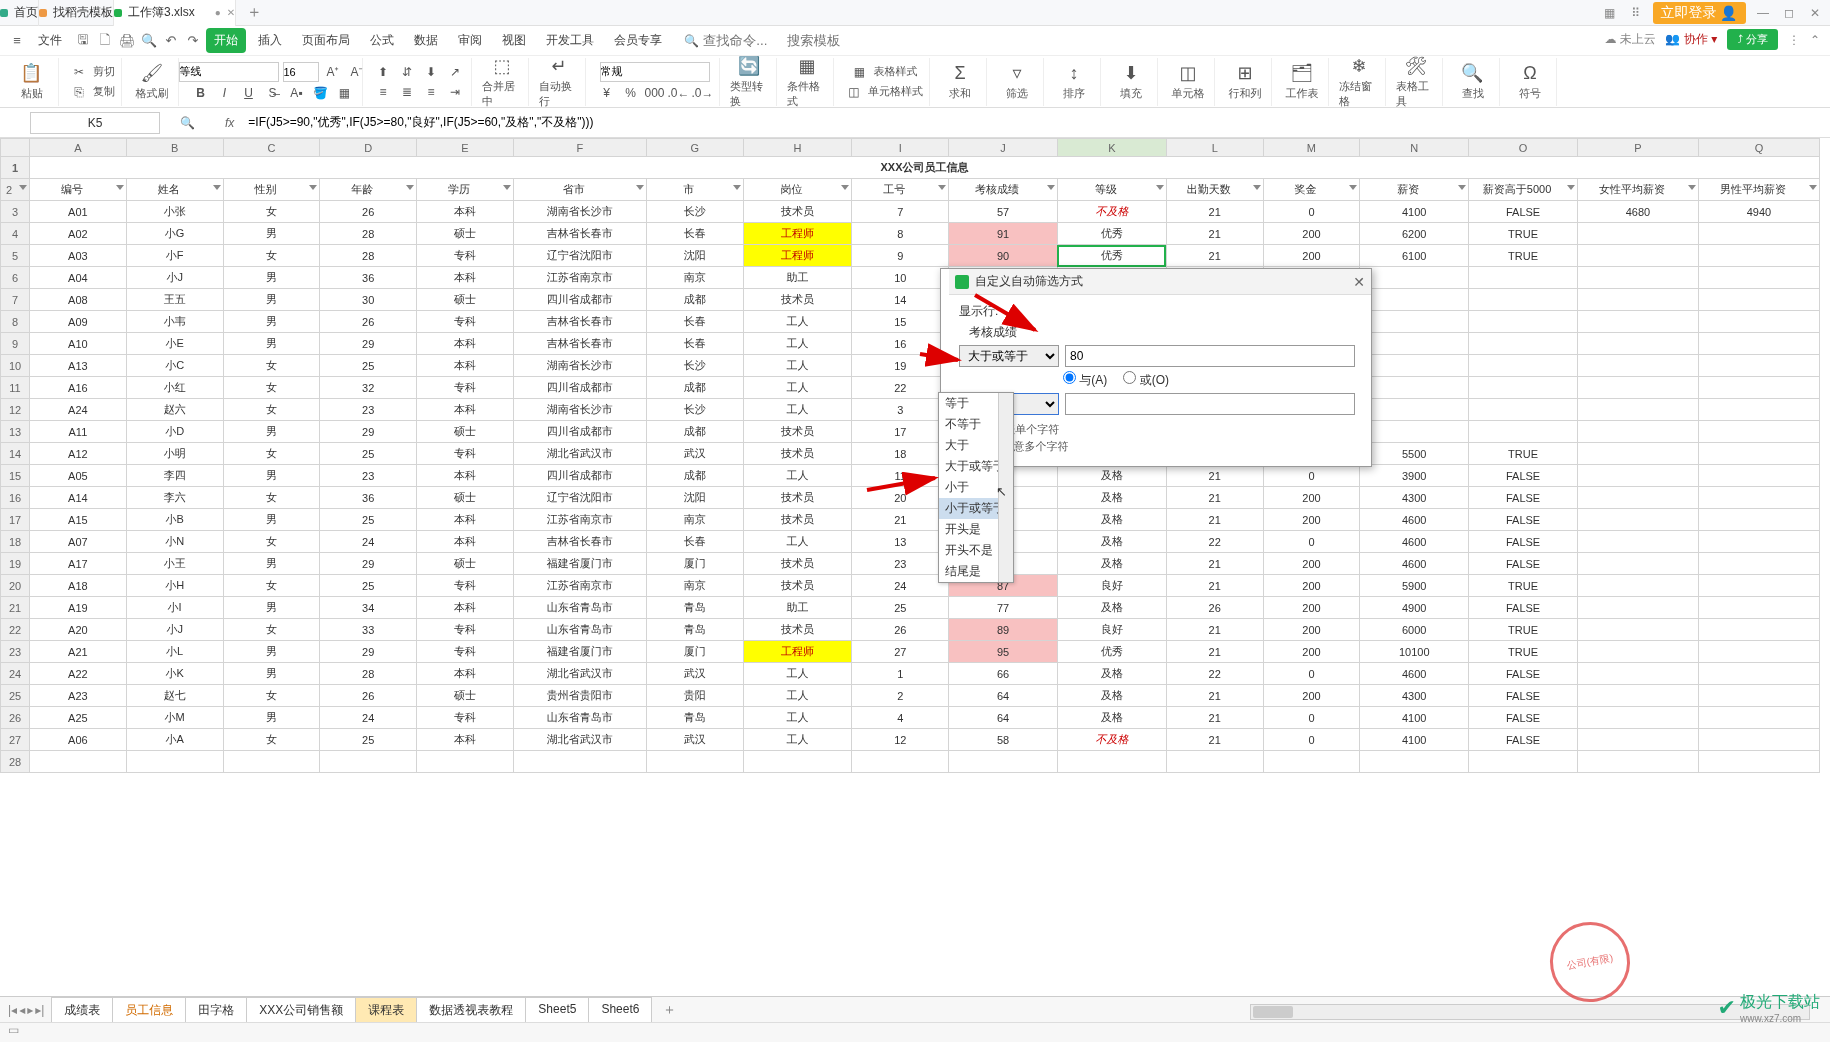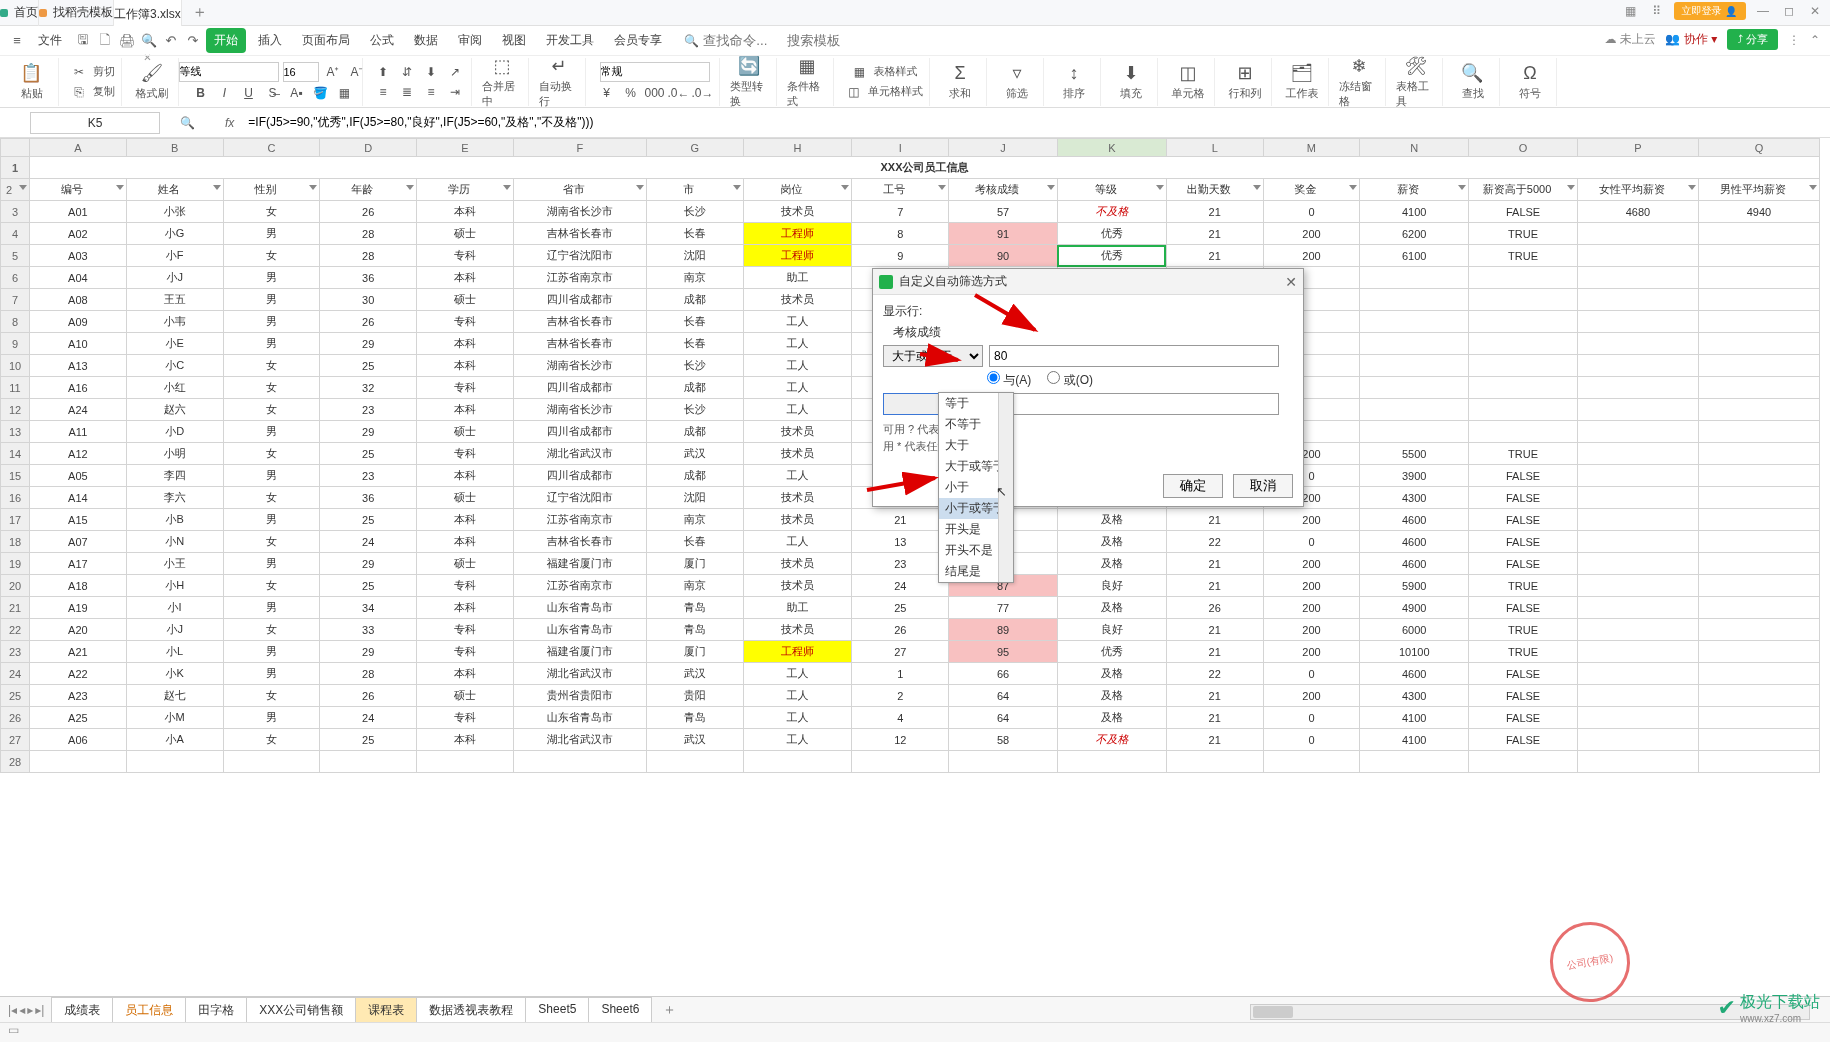"工作簿3.xlsx" .top-tab.active { flex-direction: column -> none }
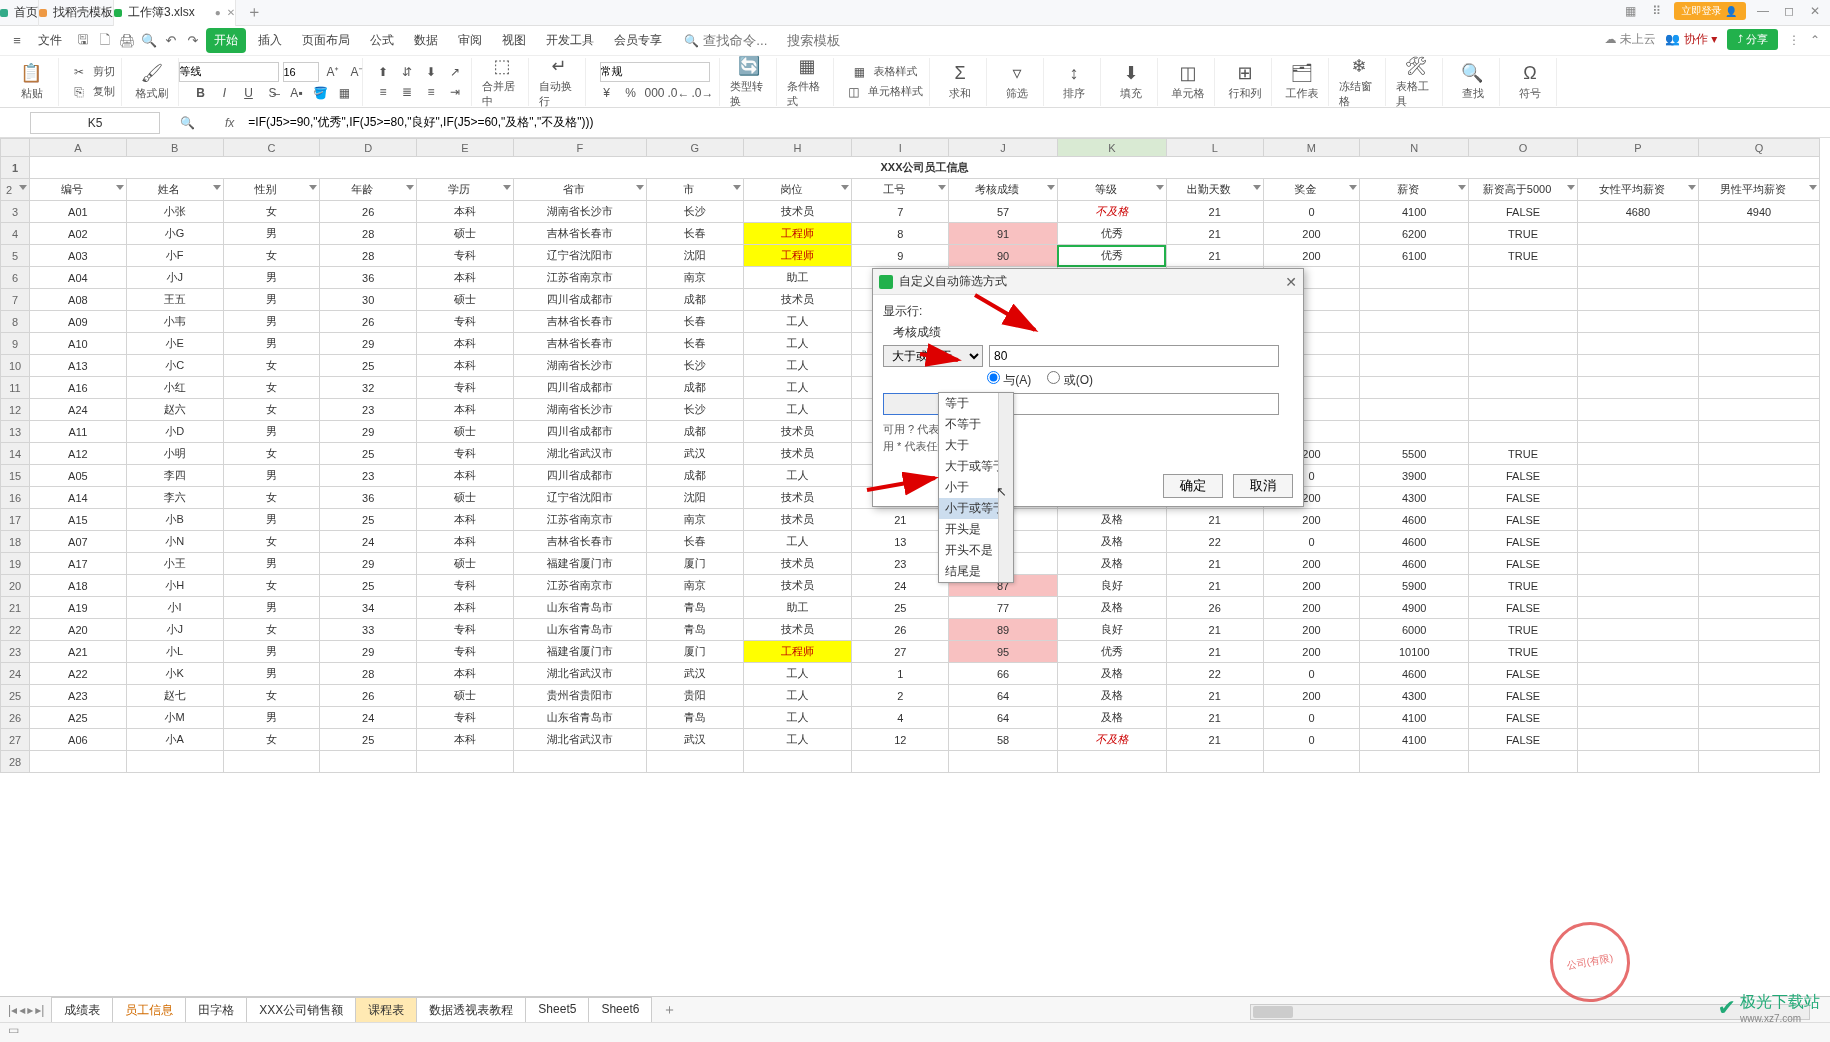"立即登录" .top-right .btn-login { font-size: 10px -> 14px }
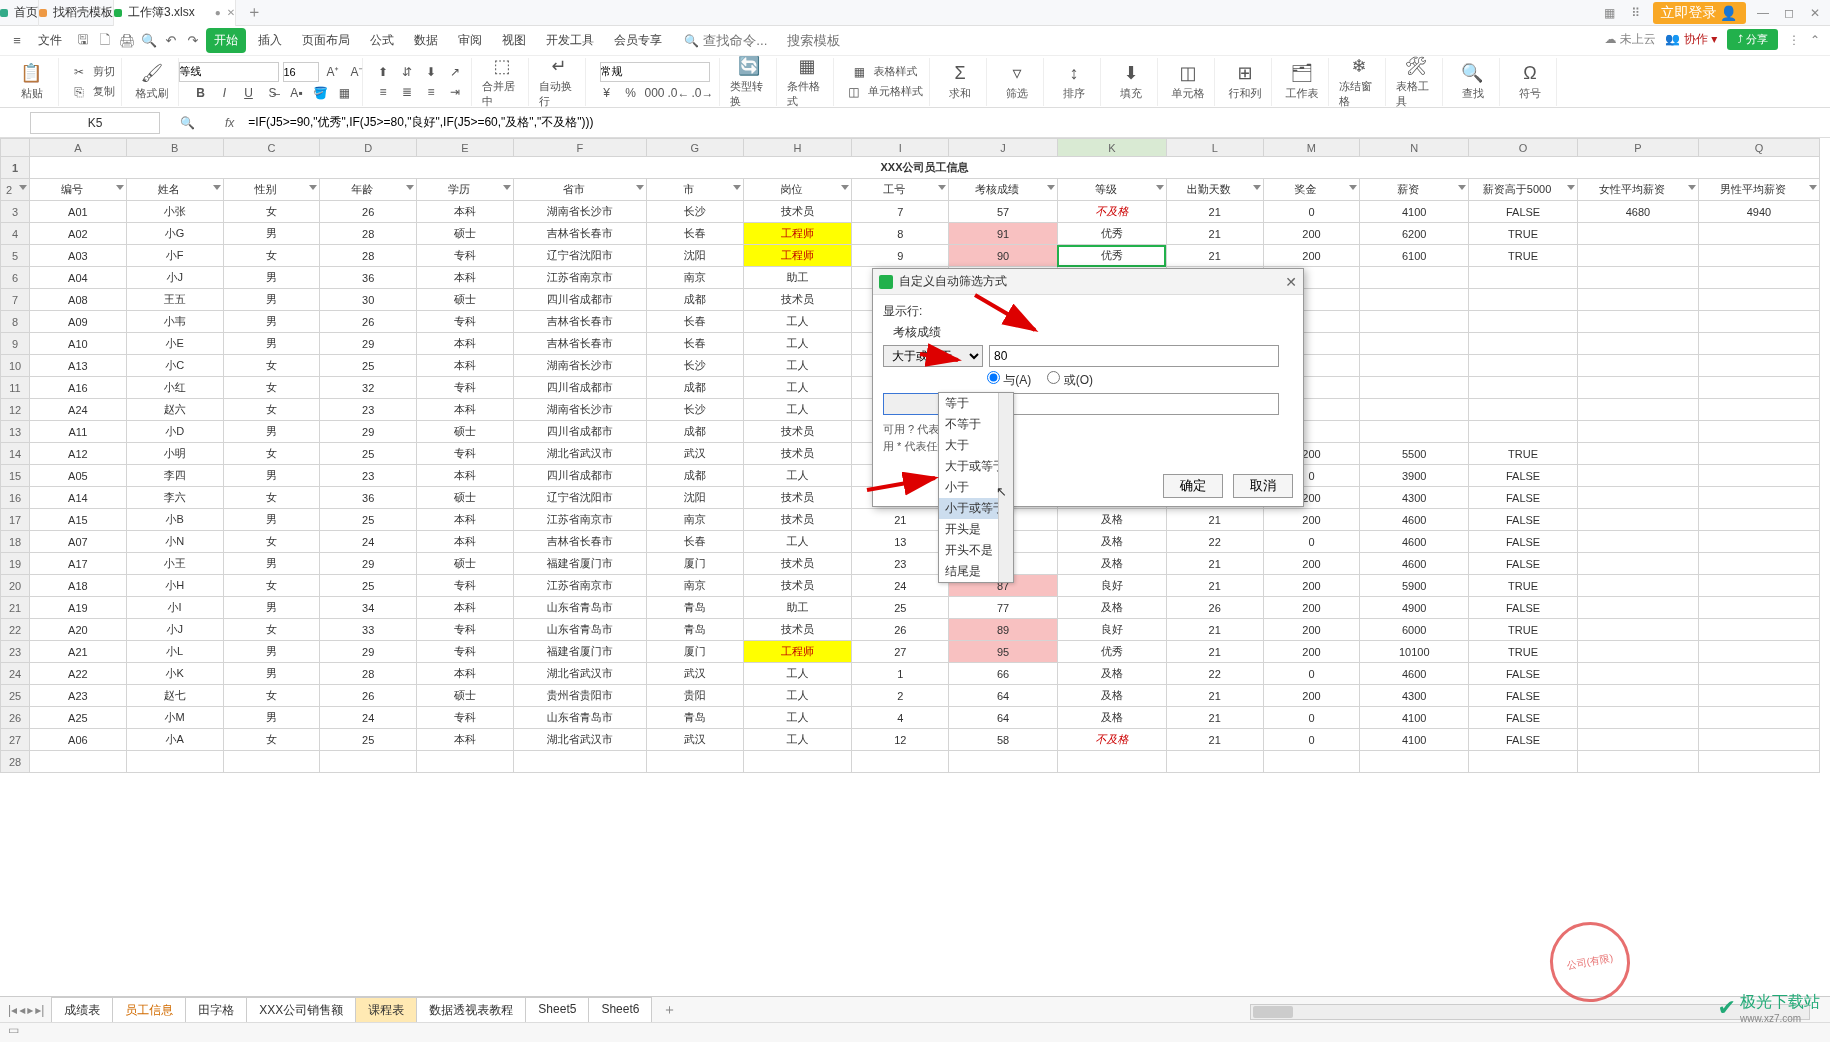"自定义自动筛选方式" .dialog { left: 872px -> 940px; padding-left: none -> 8px }
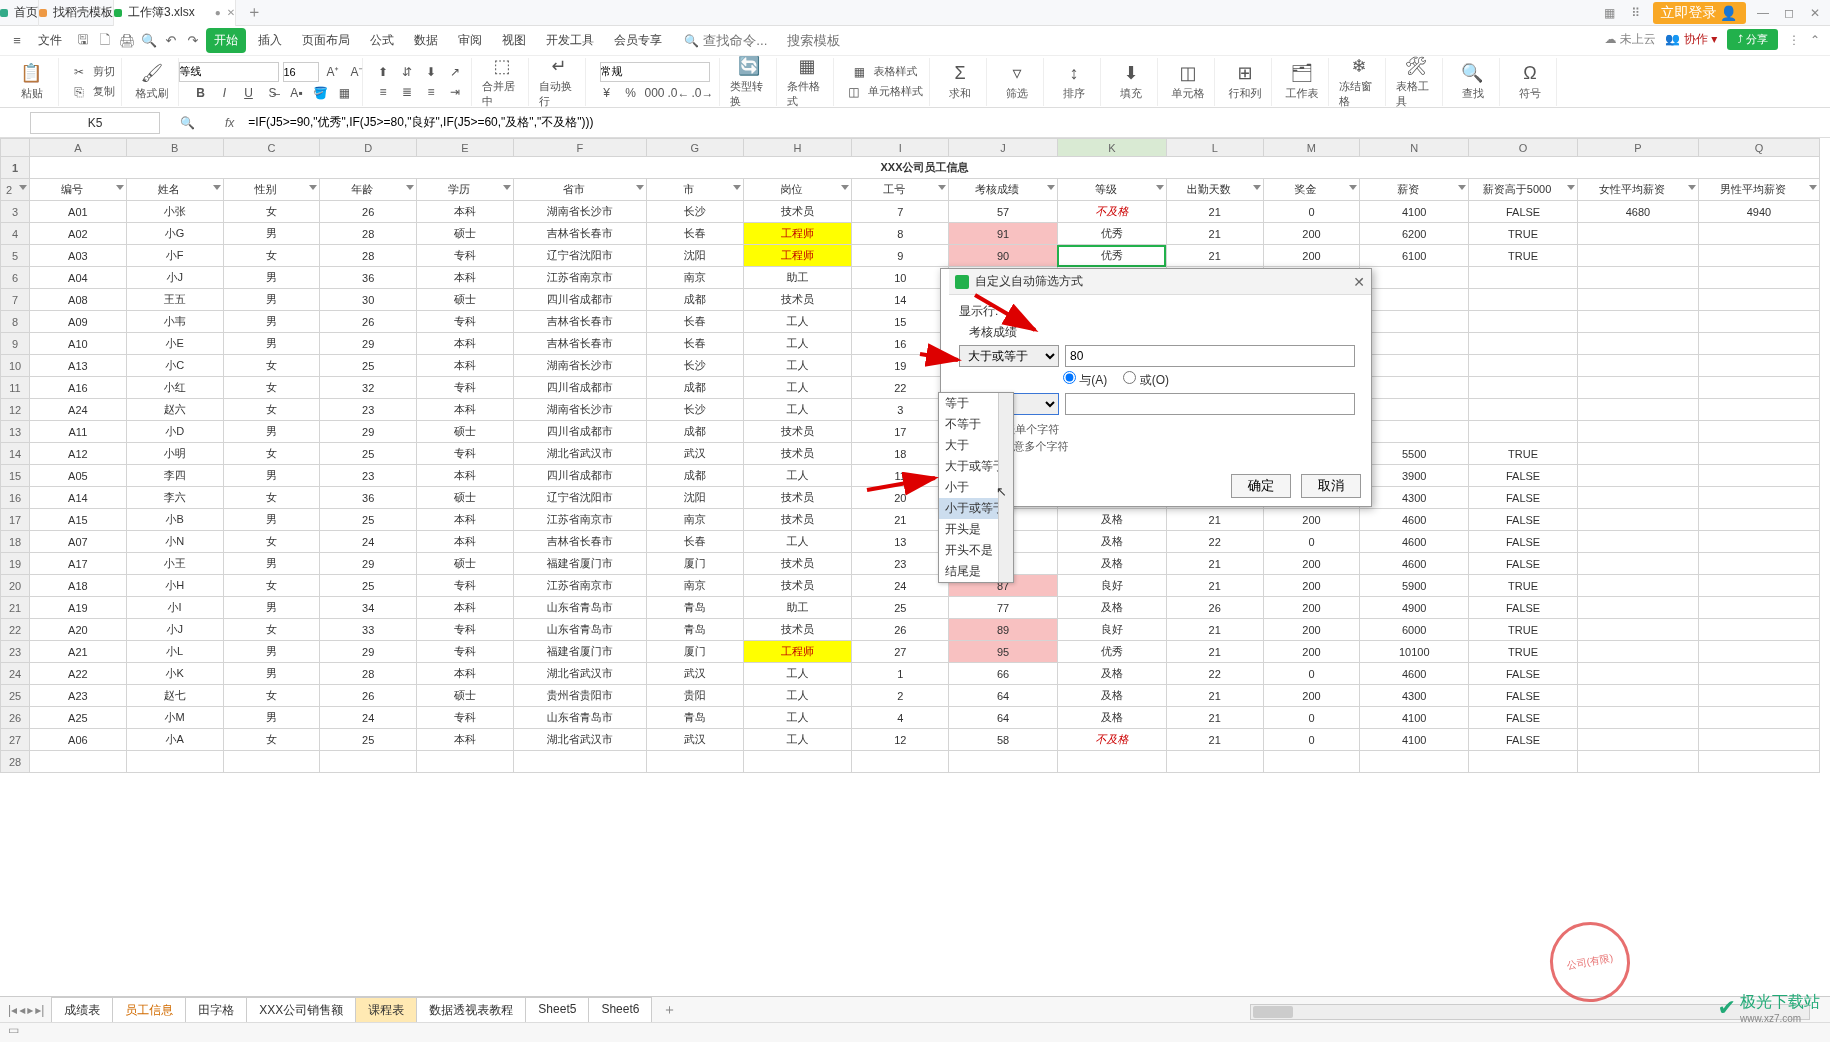"确定" div.buttons { html: <div> <button>确定</button> <button>取消</button> </div> -> none }
